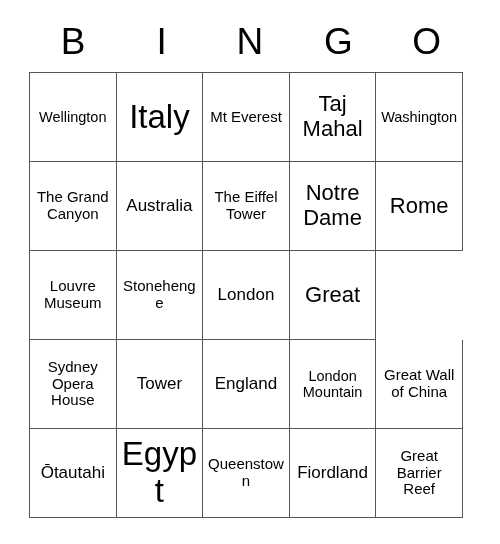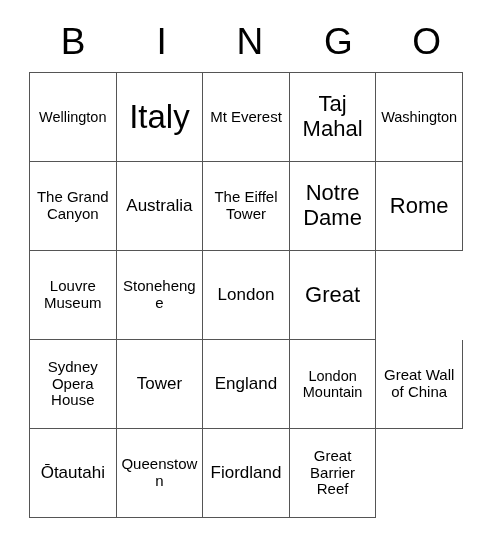"Egypt" div.cell { html: none -> <div> <span>Egypt</span> </div> }
